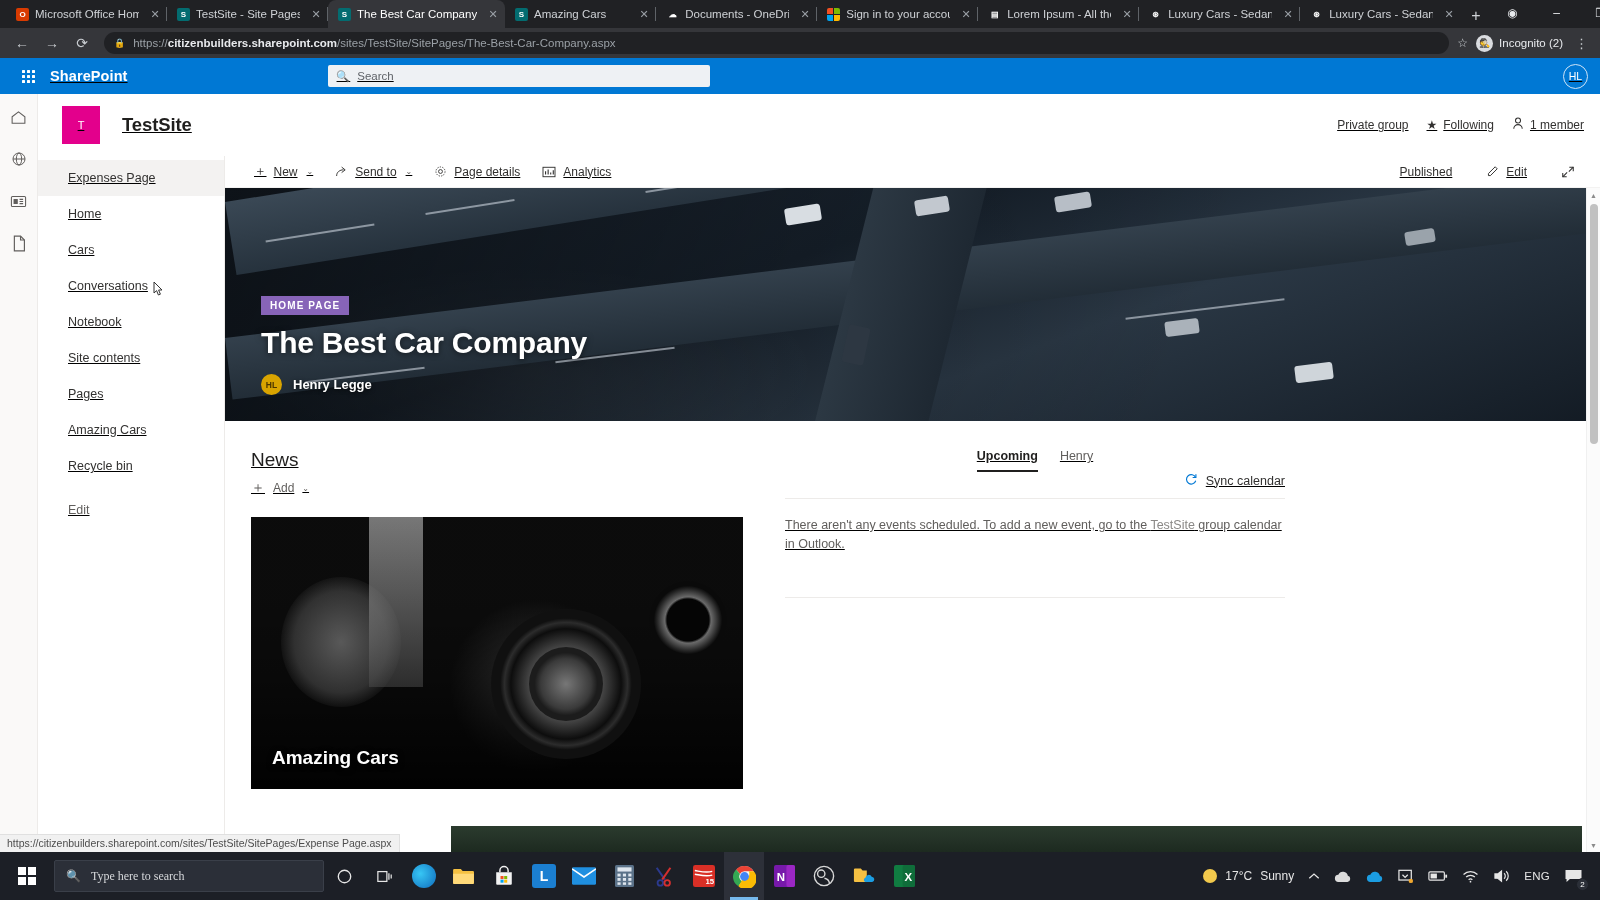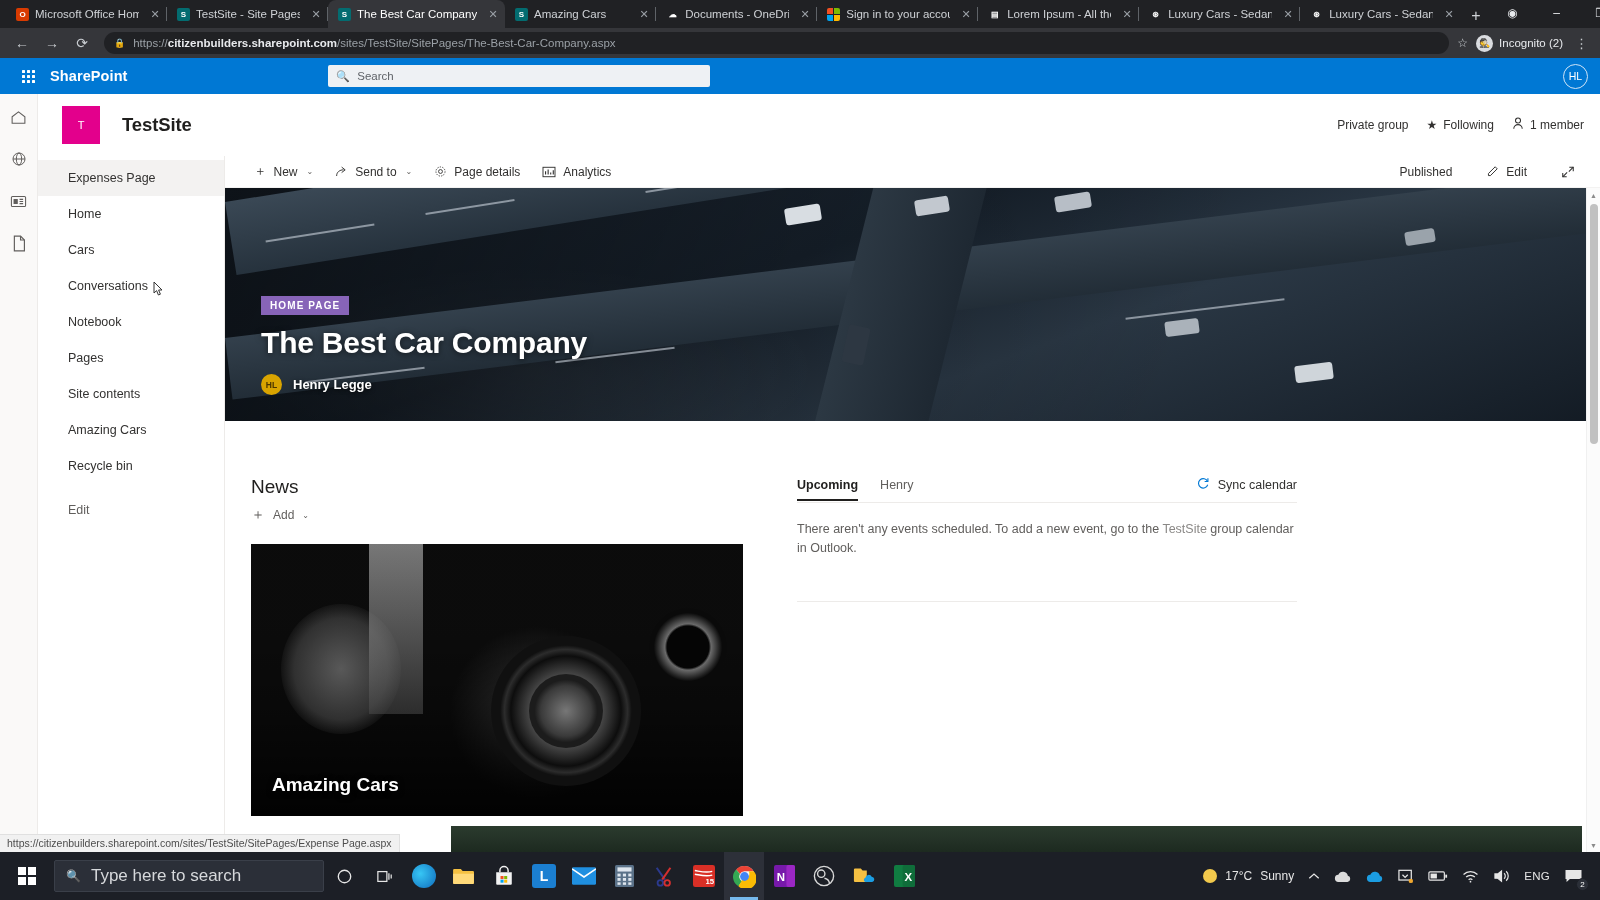"SharePoint" .viewport { text-decoration: none -> underline }
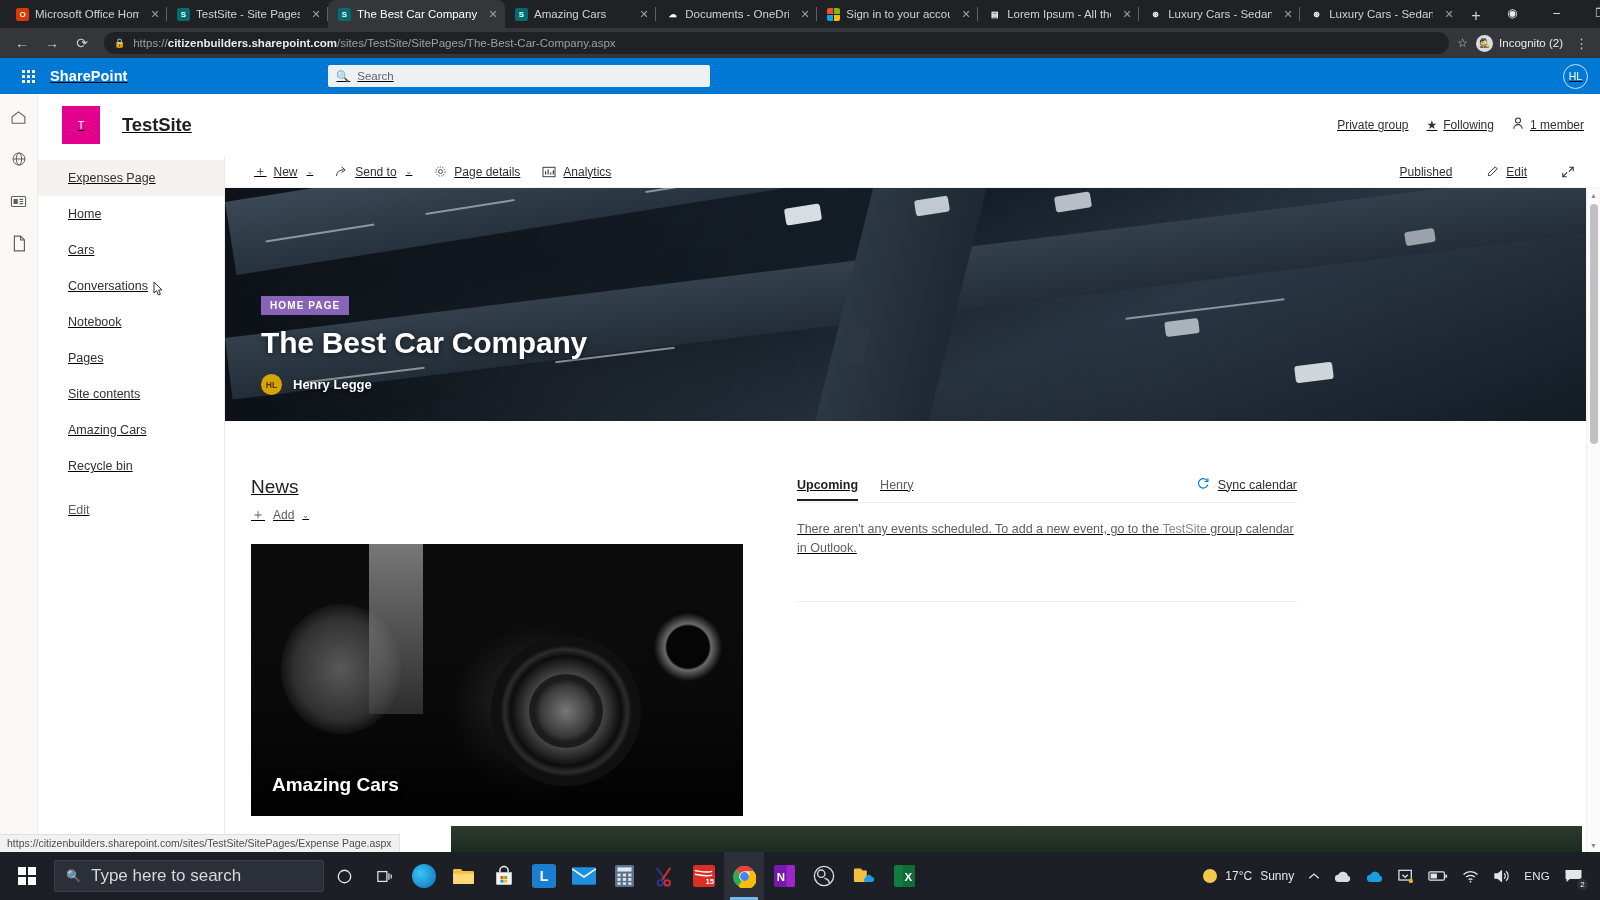"Pages" div.navitem { order: before "Site contents" -> after "Site contents" }
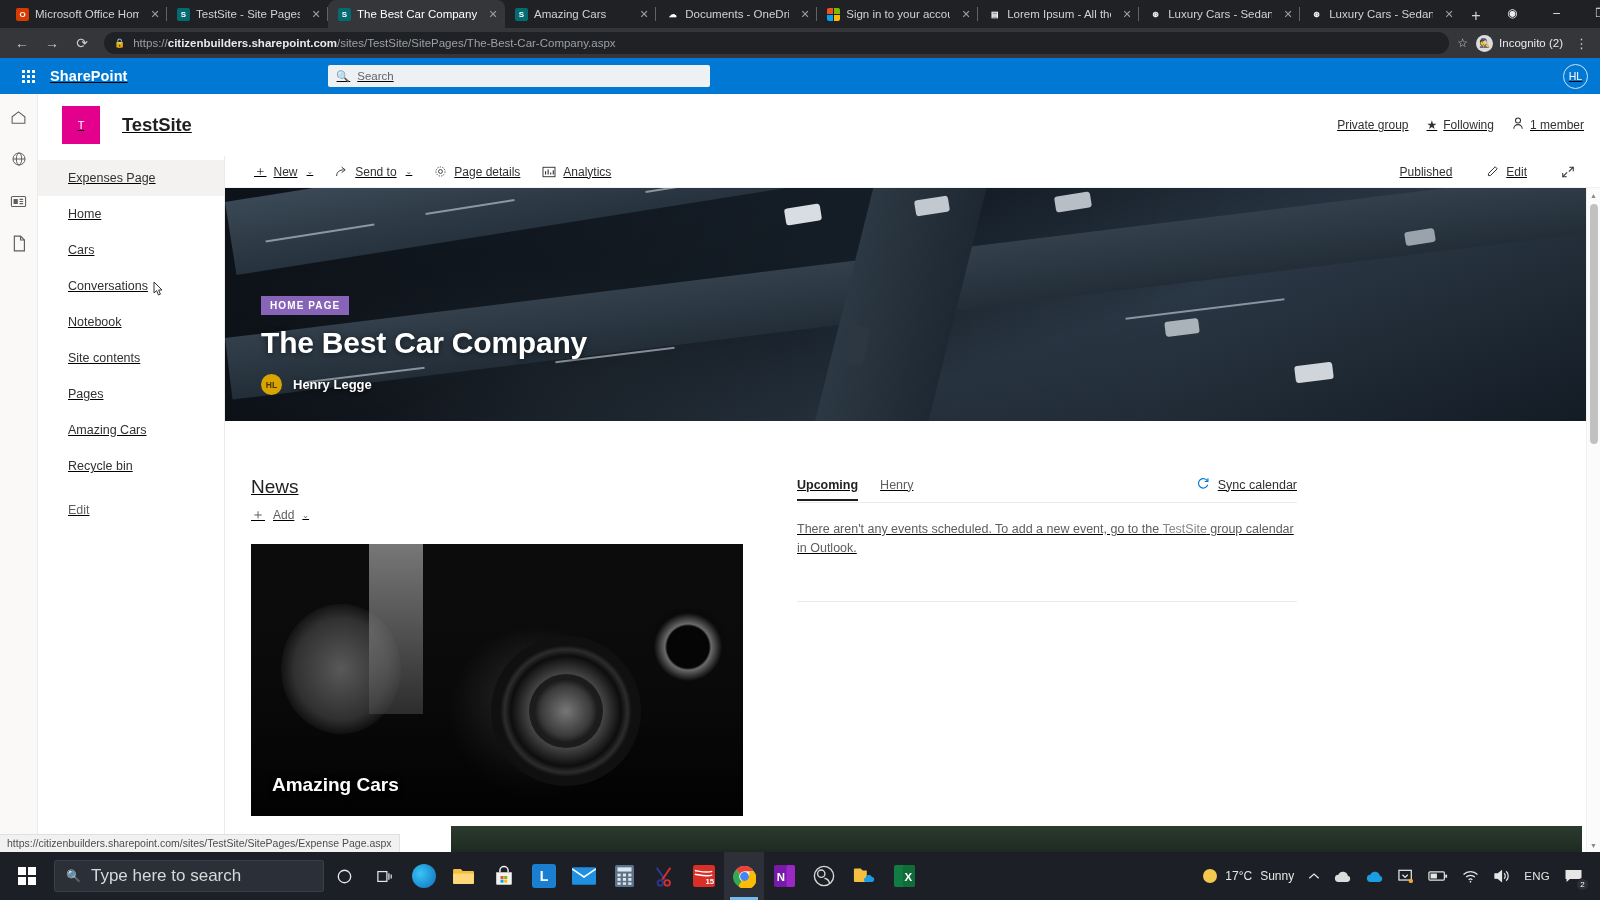"News" .sections { gap: 26px -> 14px; margin-top: 27px -> none }
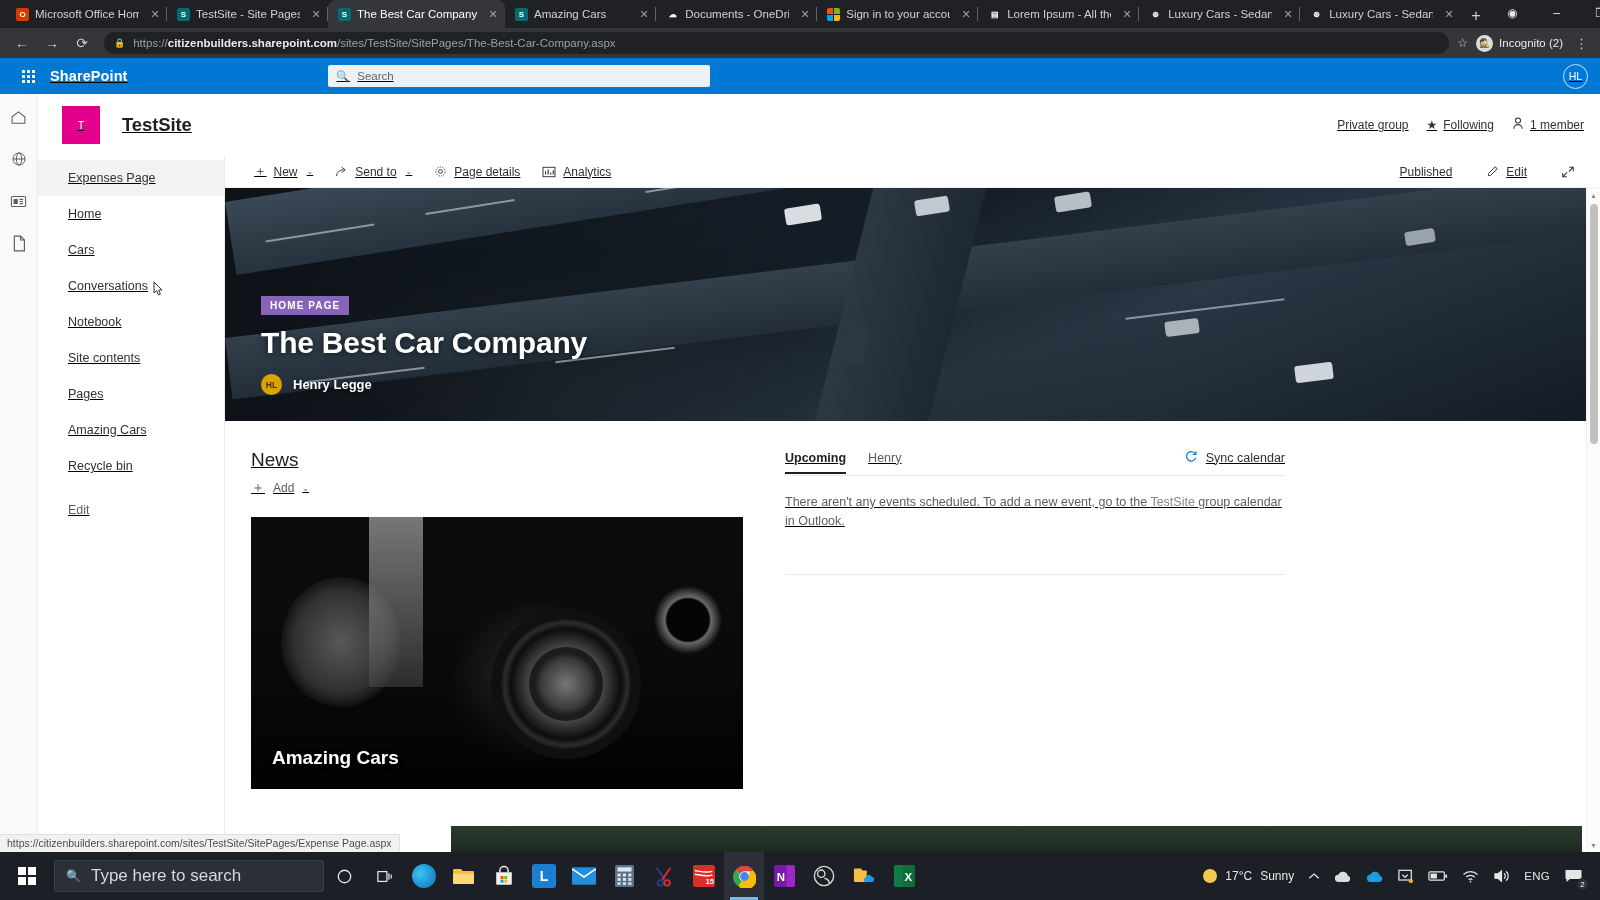"Upcoming" .evhead { flex-direction: none -> column }
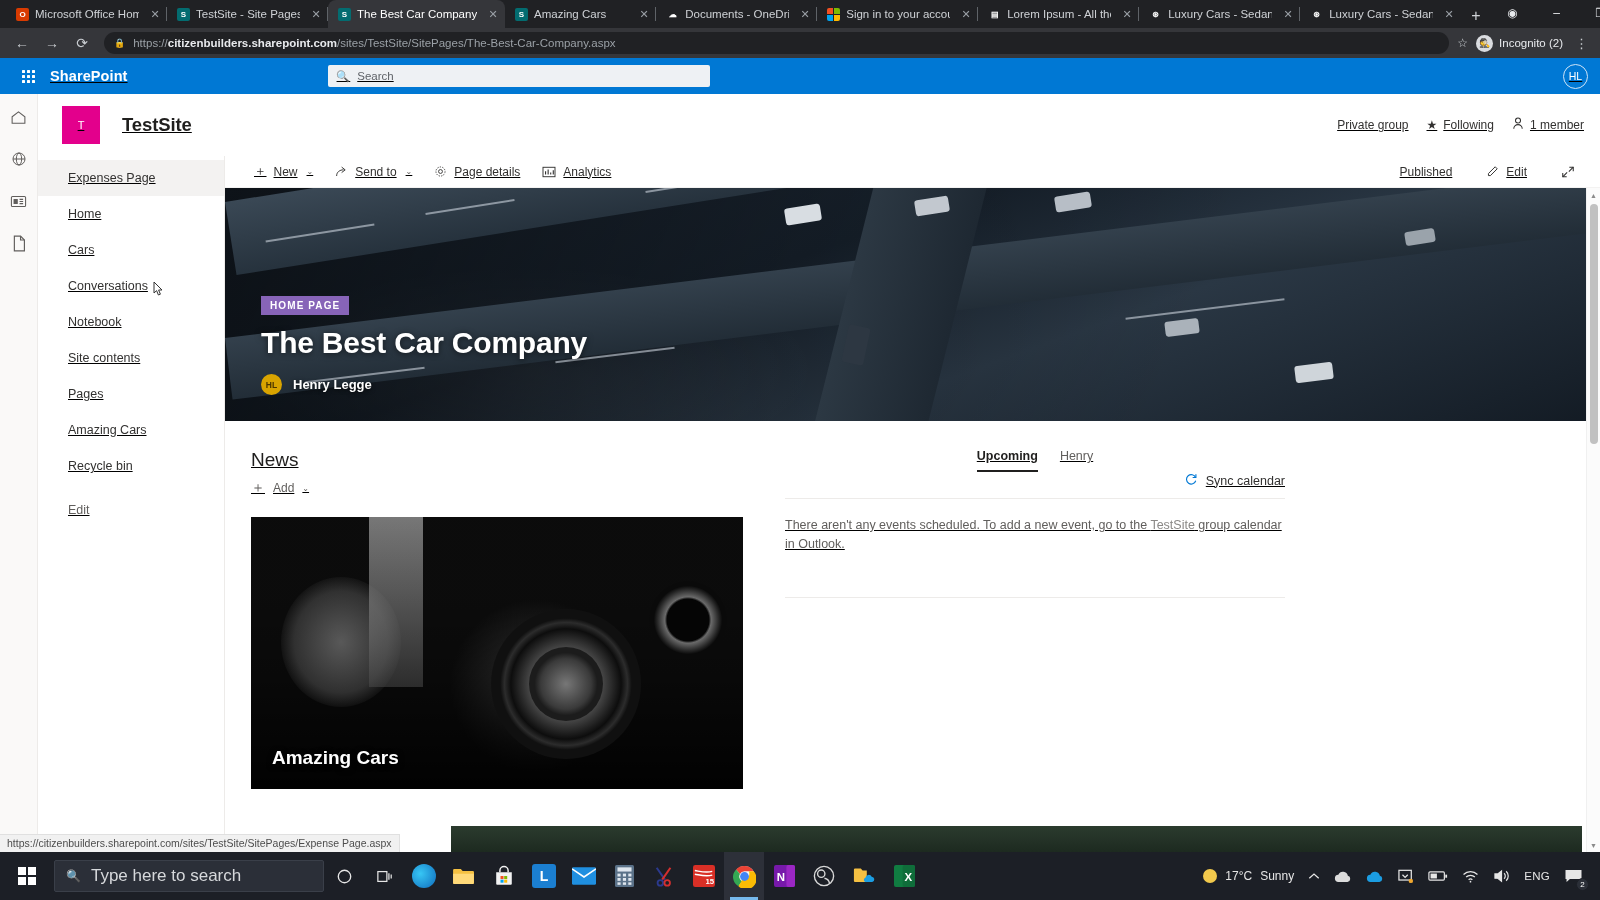"Type here to search" .tsearch .ph { font-family: none -> Liberation Serif, serif; font-size: 17px -> 12px }
